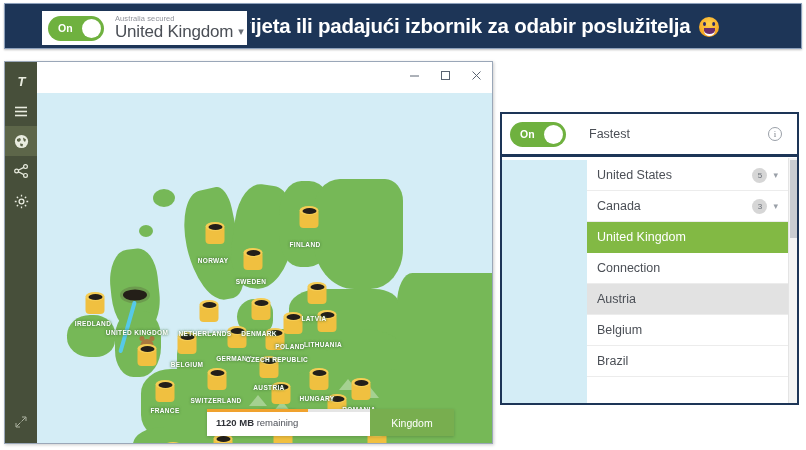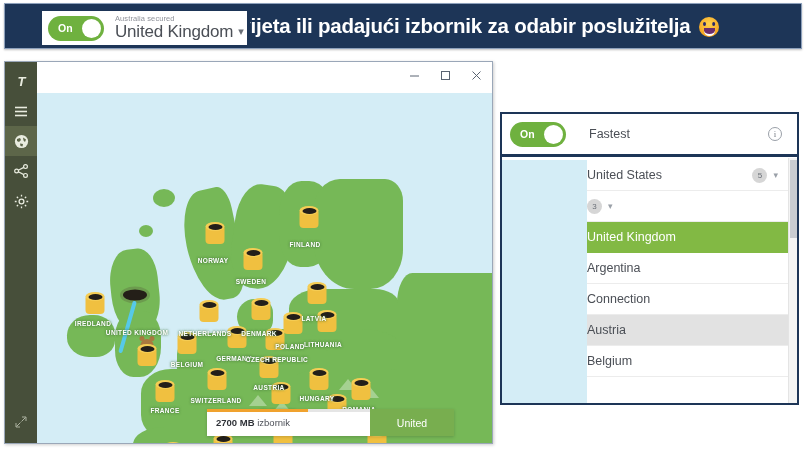"United States" .dd-row { padding-left: 0 -> 10px }
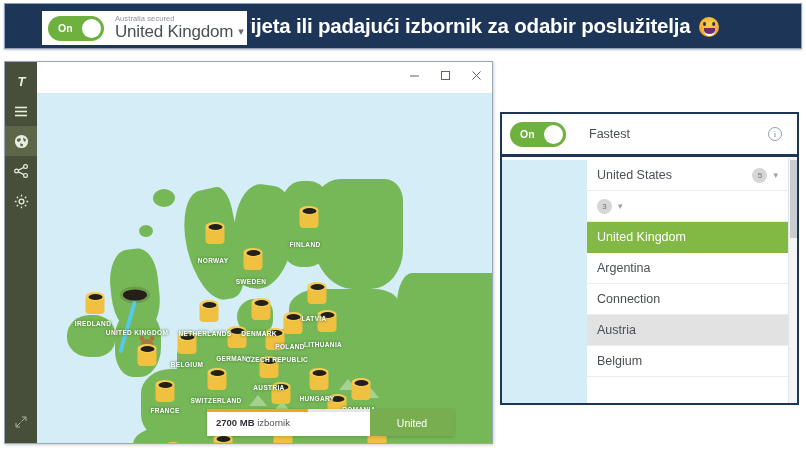"Canada" span.rlabel { html: none -> <span>Canada</span> }
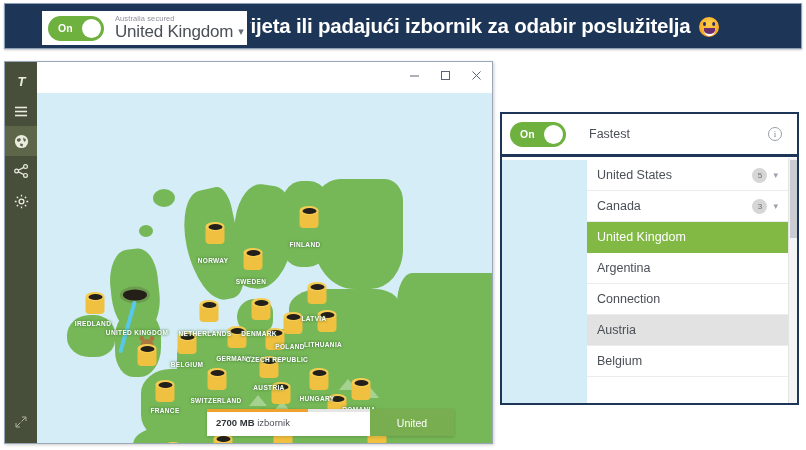"Argentina" div.dd-row { html: <div> <span>Argentina</span> </div> -> none }
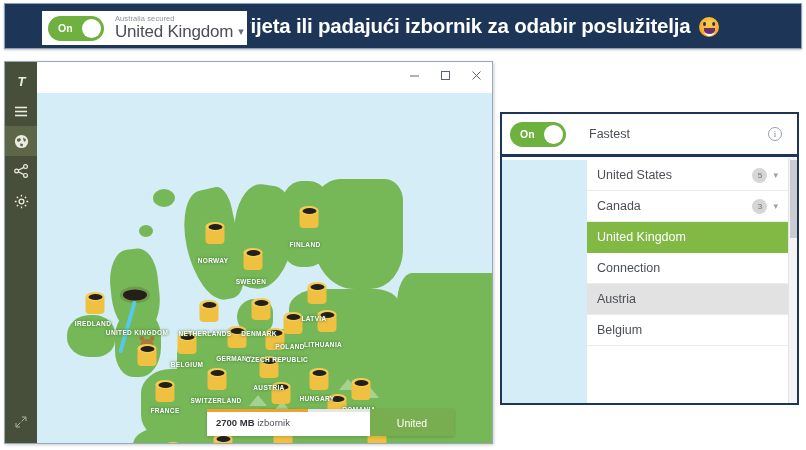"Brazil" div.dd-row { html: none -> <div> <span>Brazil</span> </div> }
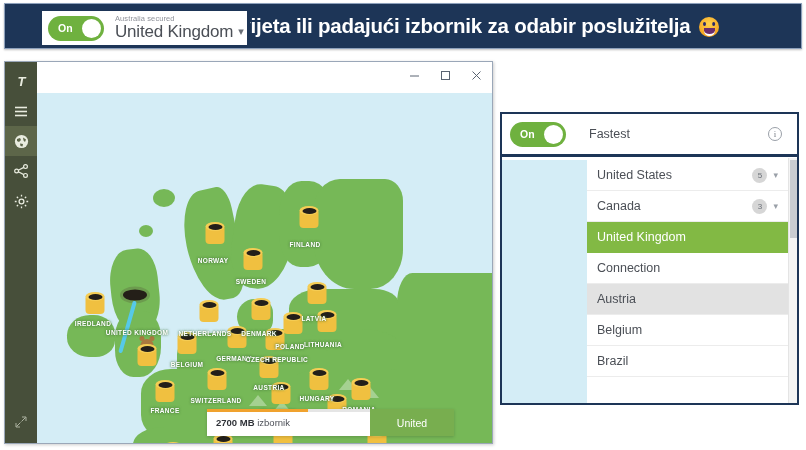"2700 MB" b { text: 2700 -> 1120 }
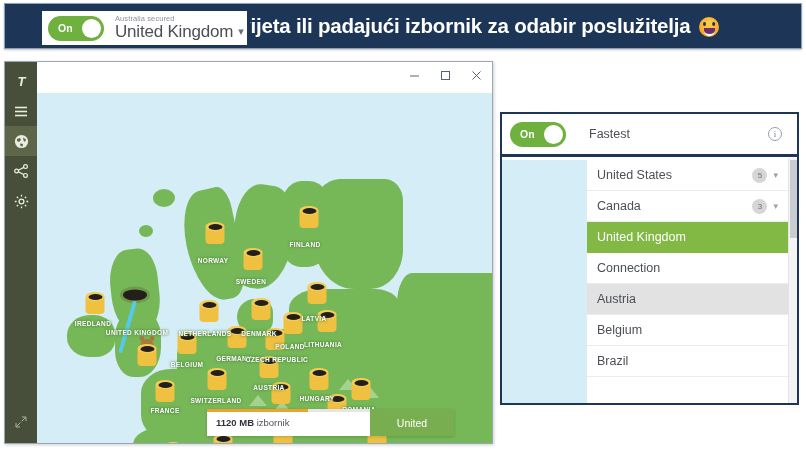"izbornik" span { text: izbornik -> remaining }
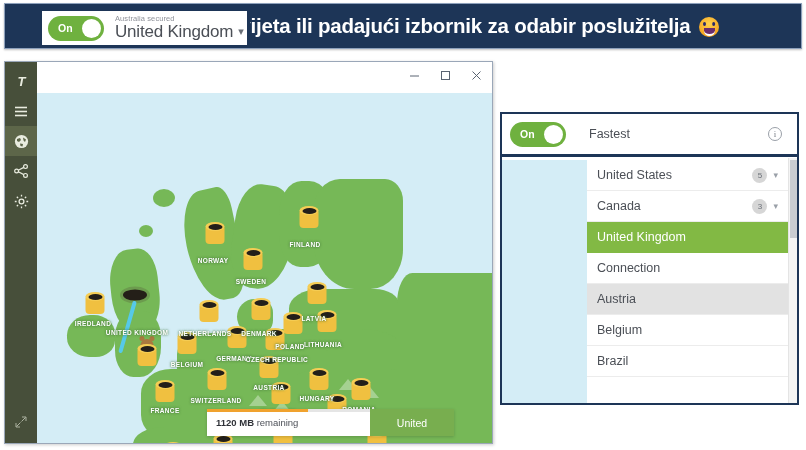"United" div.upgrade-btn { text: United -> Kingdom }
